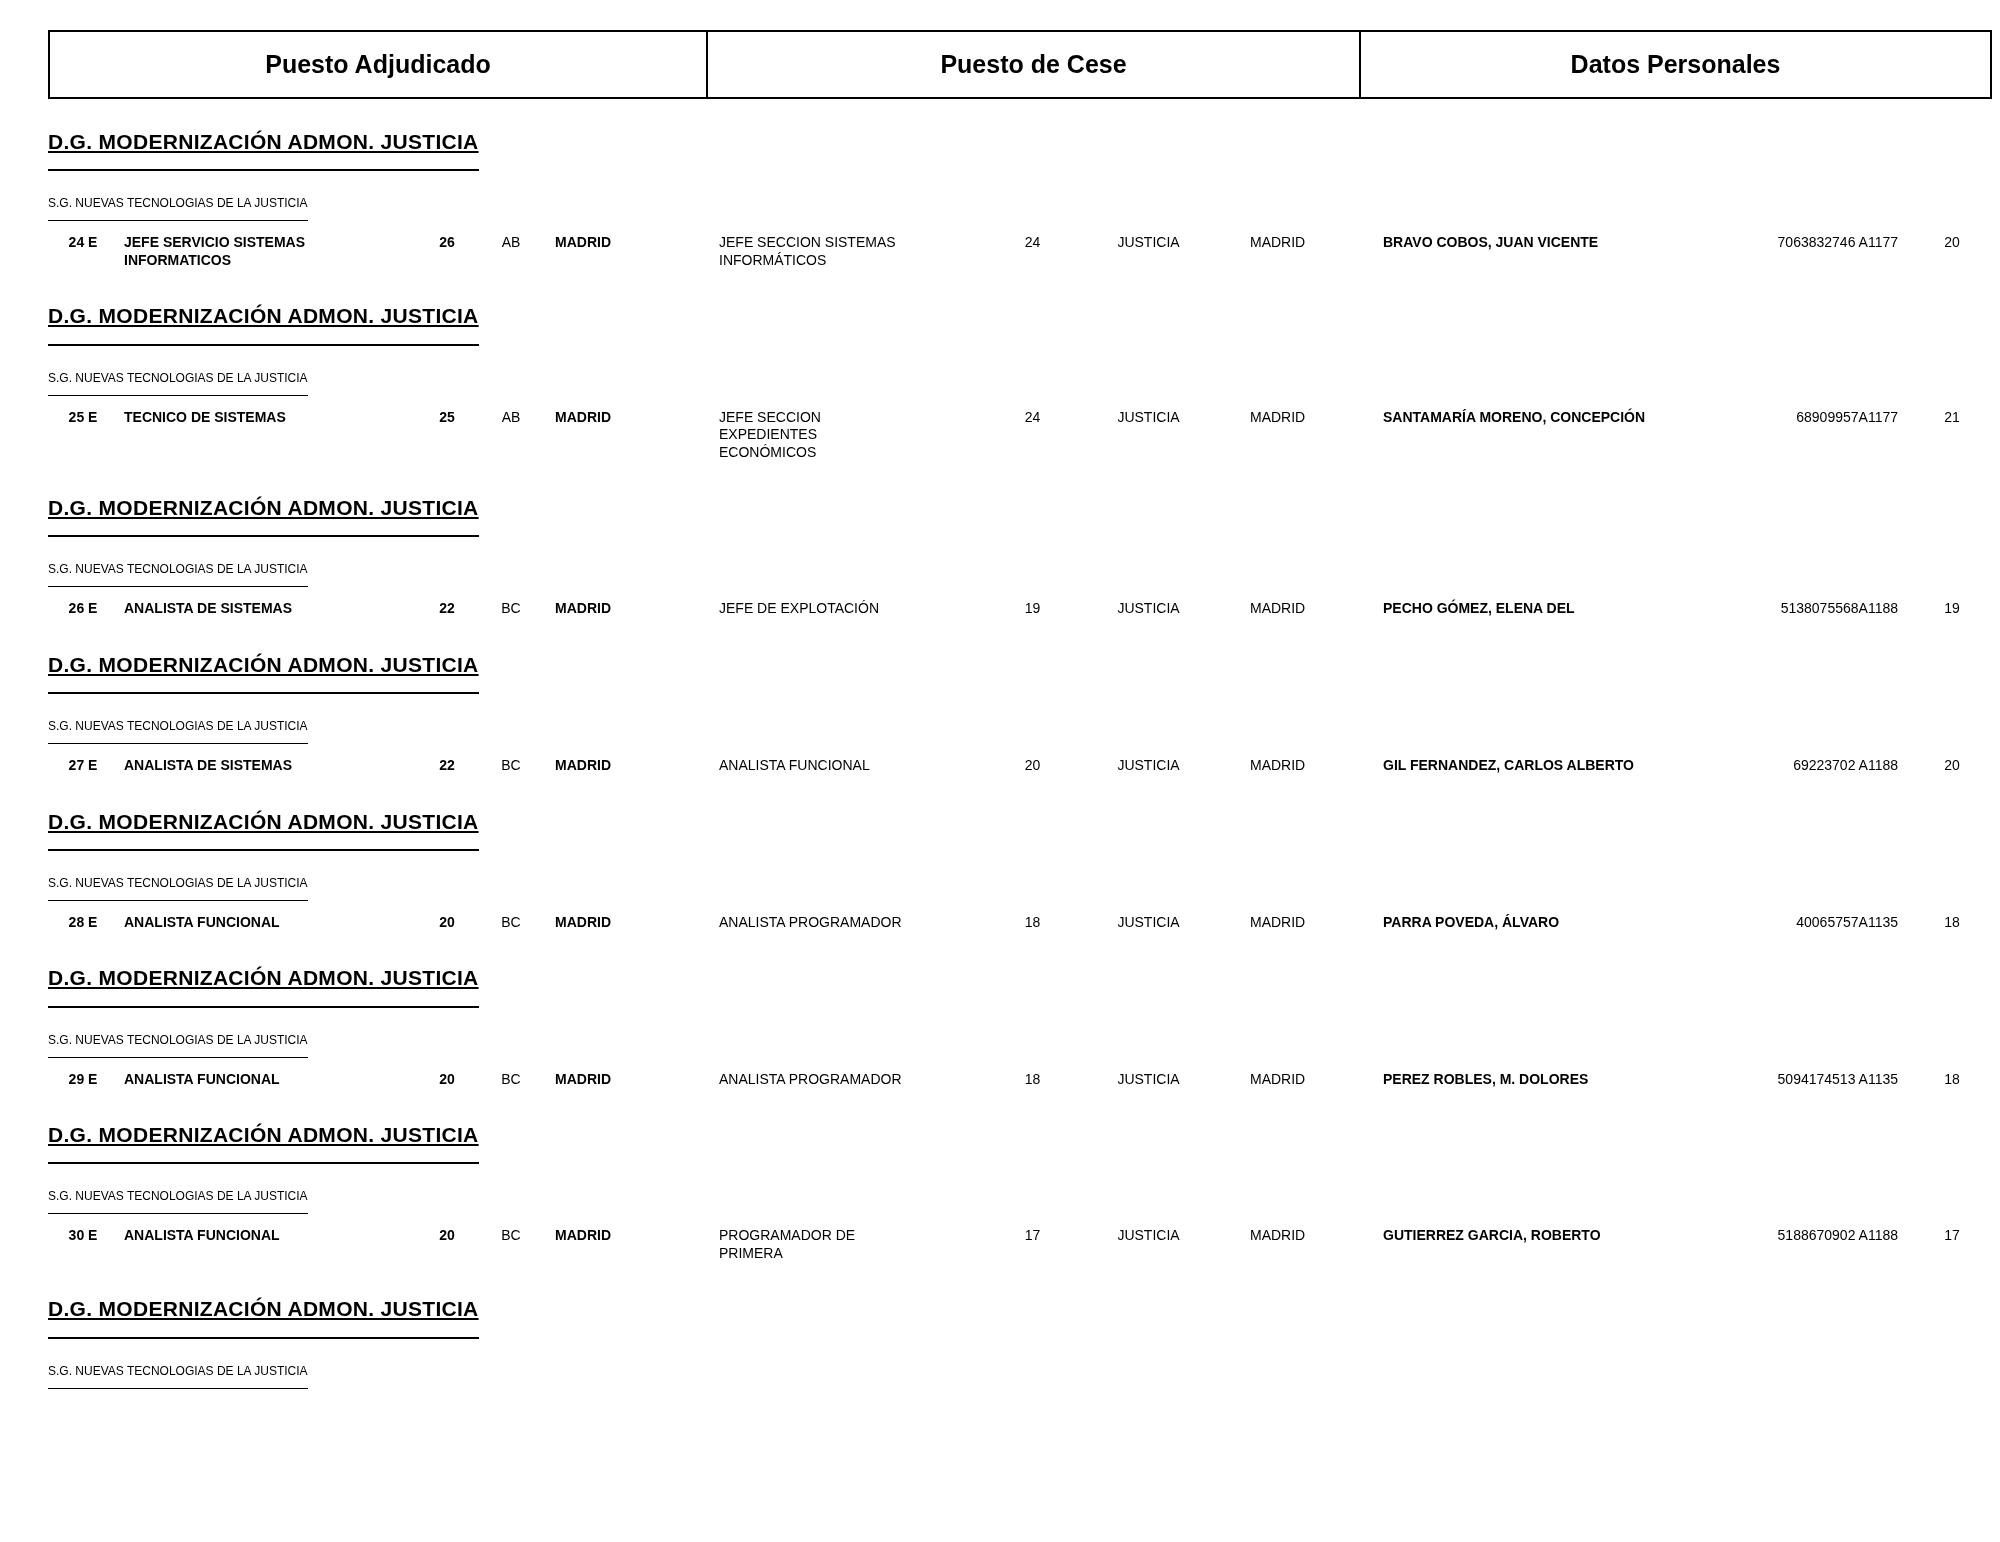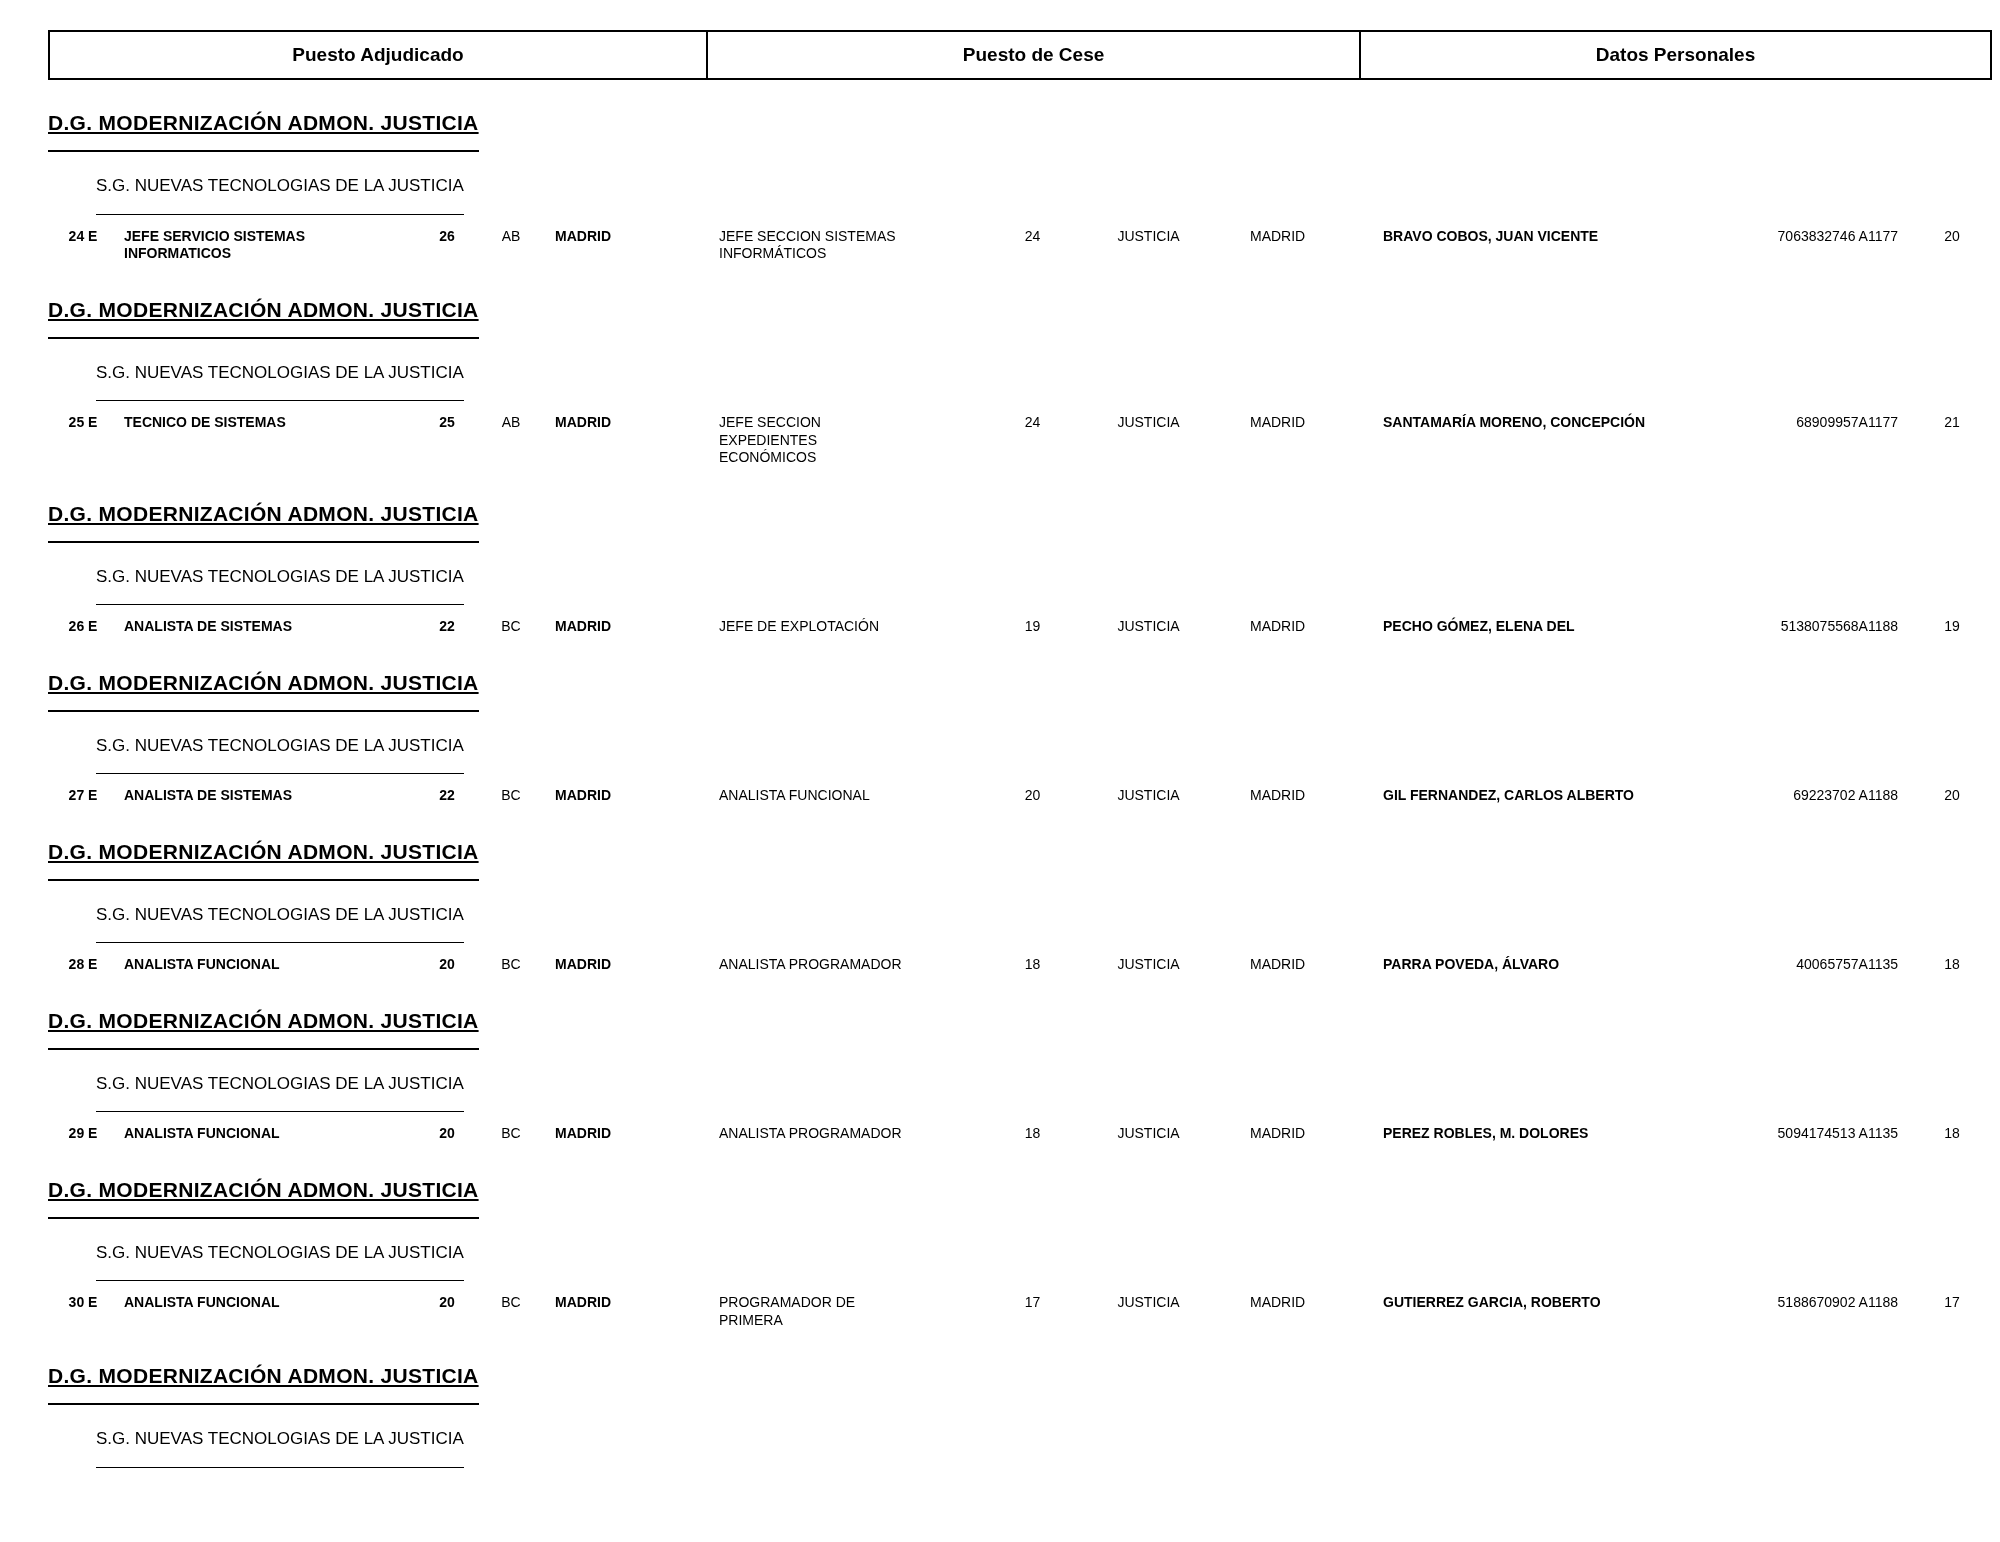"Puesto Adjudicado" .head-table tr.group-row th { font-size: 19px -> 25px; padding: 12px 2px -> 18px 2px }
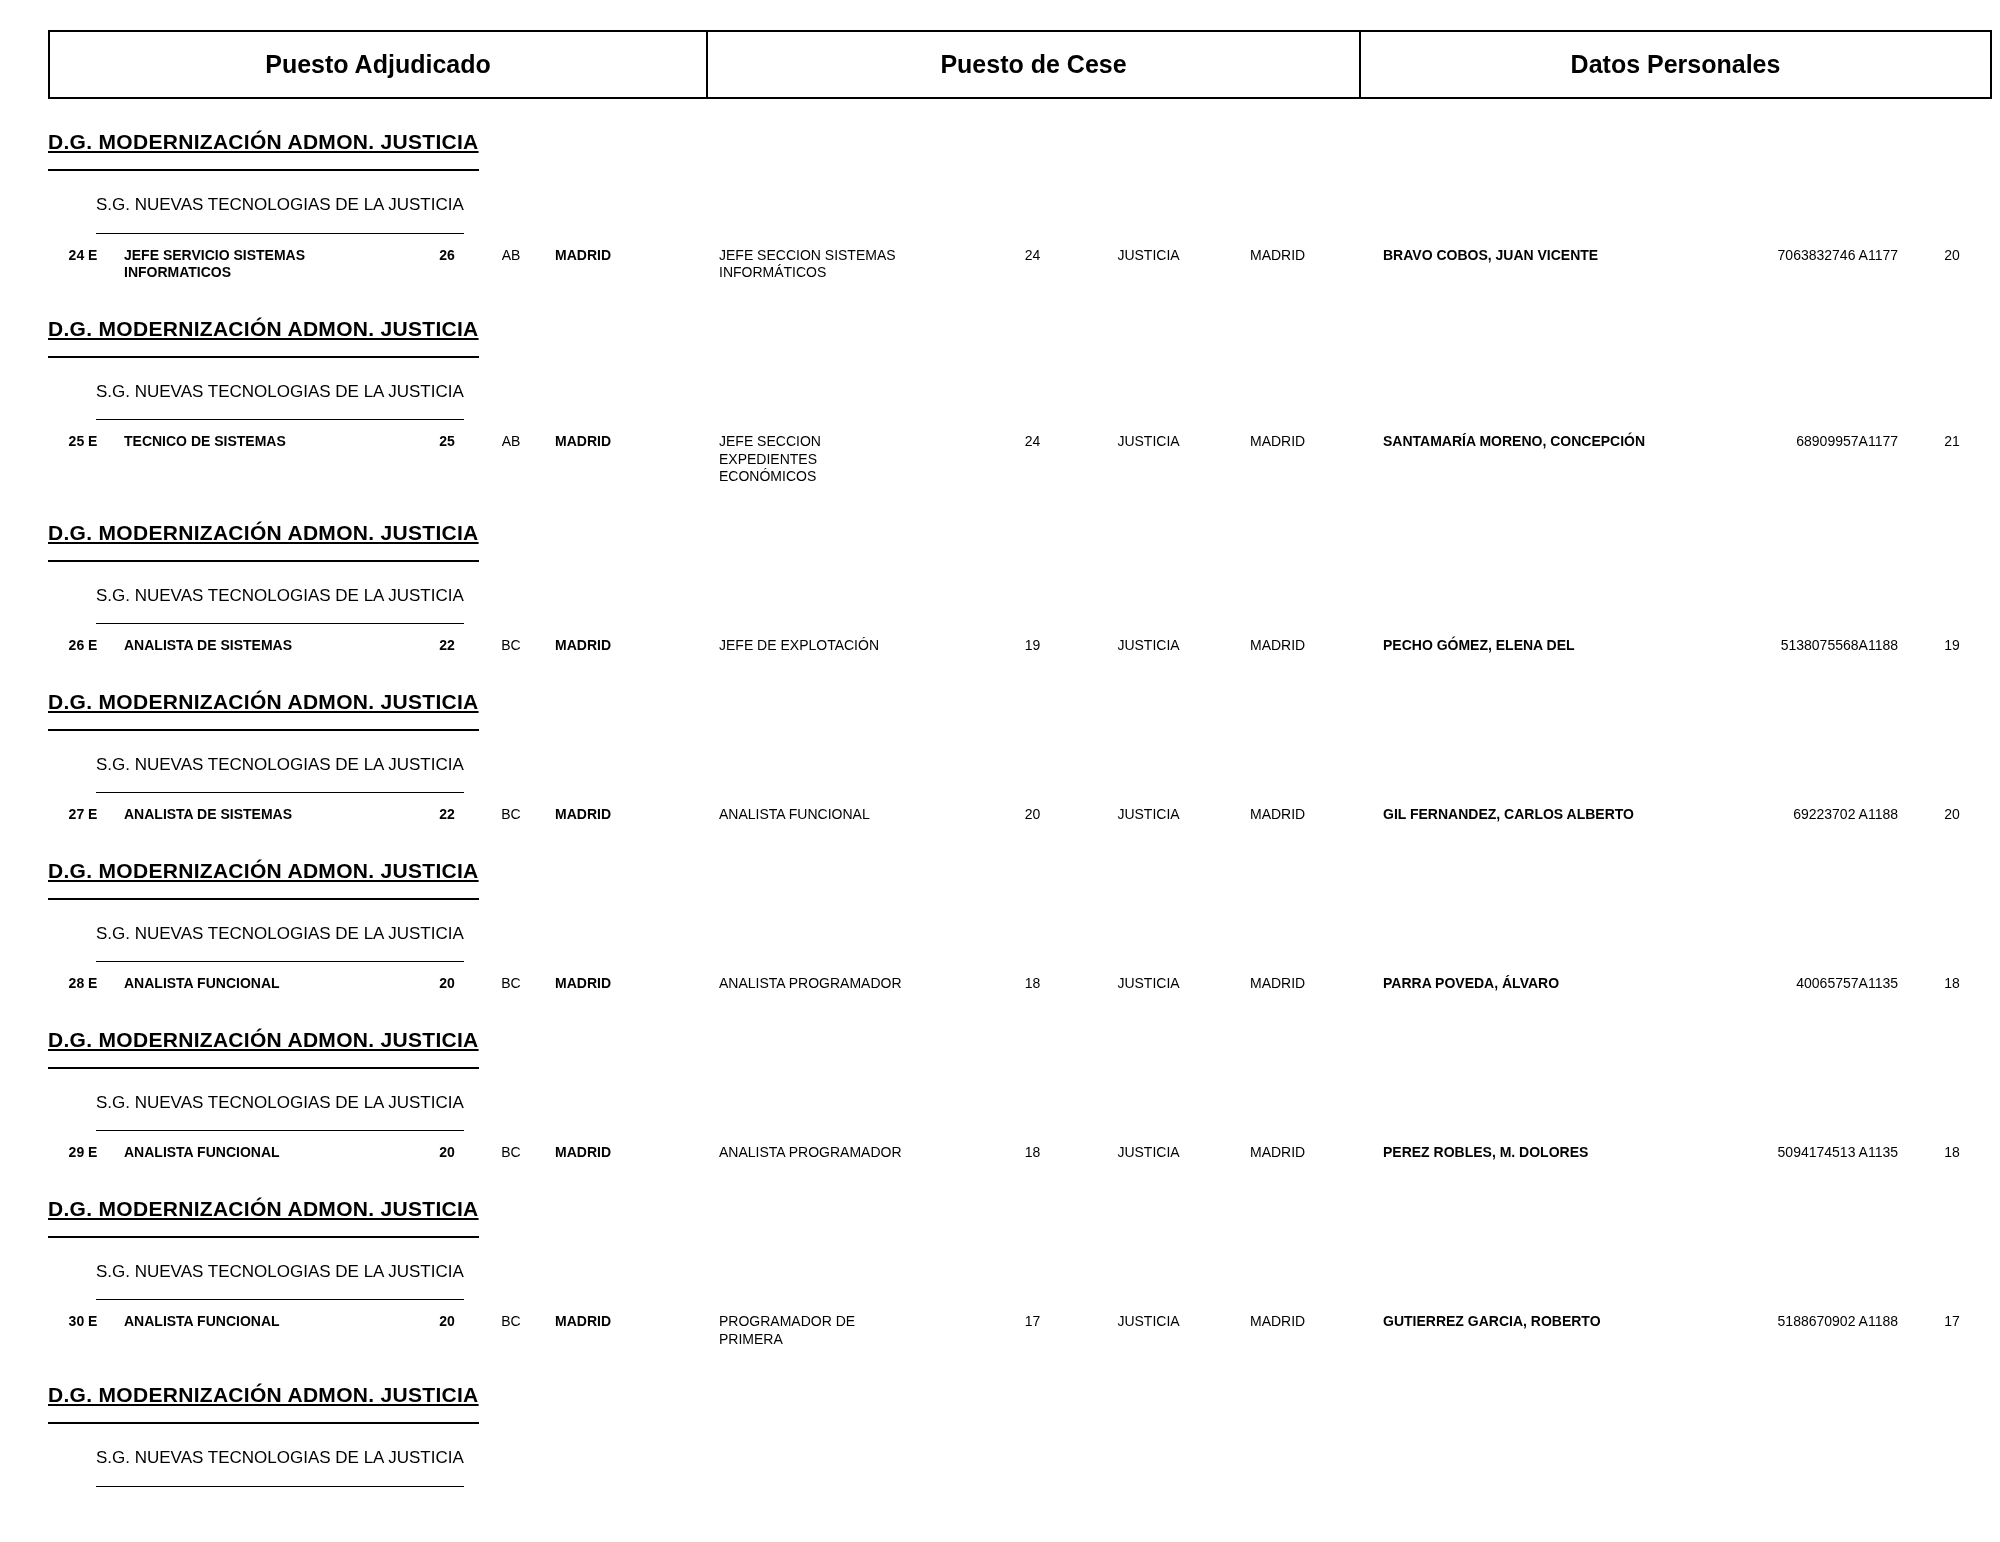"S.G. NUEVAS TECNOLOGIAS DE LA" .sg-heading { font-size: 17px -> 12px; margin-left: 48px -> none; padding-bottom: 17px -> 9px }
